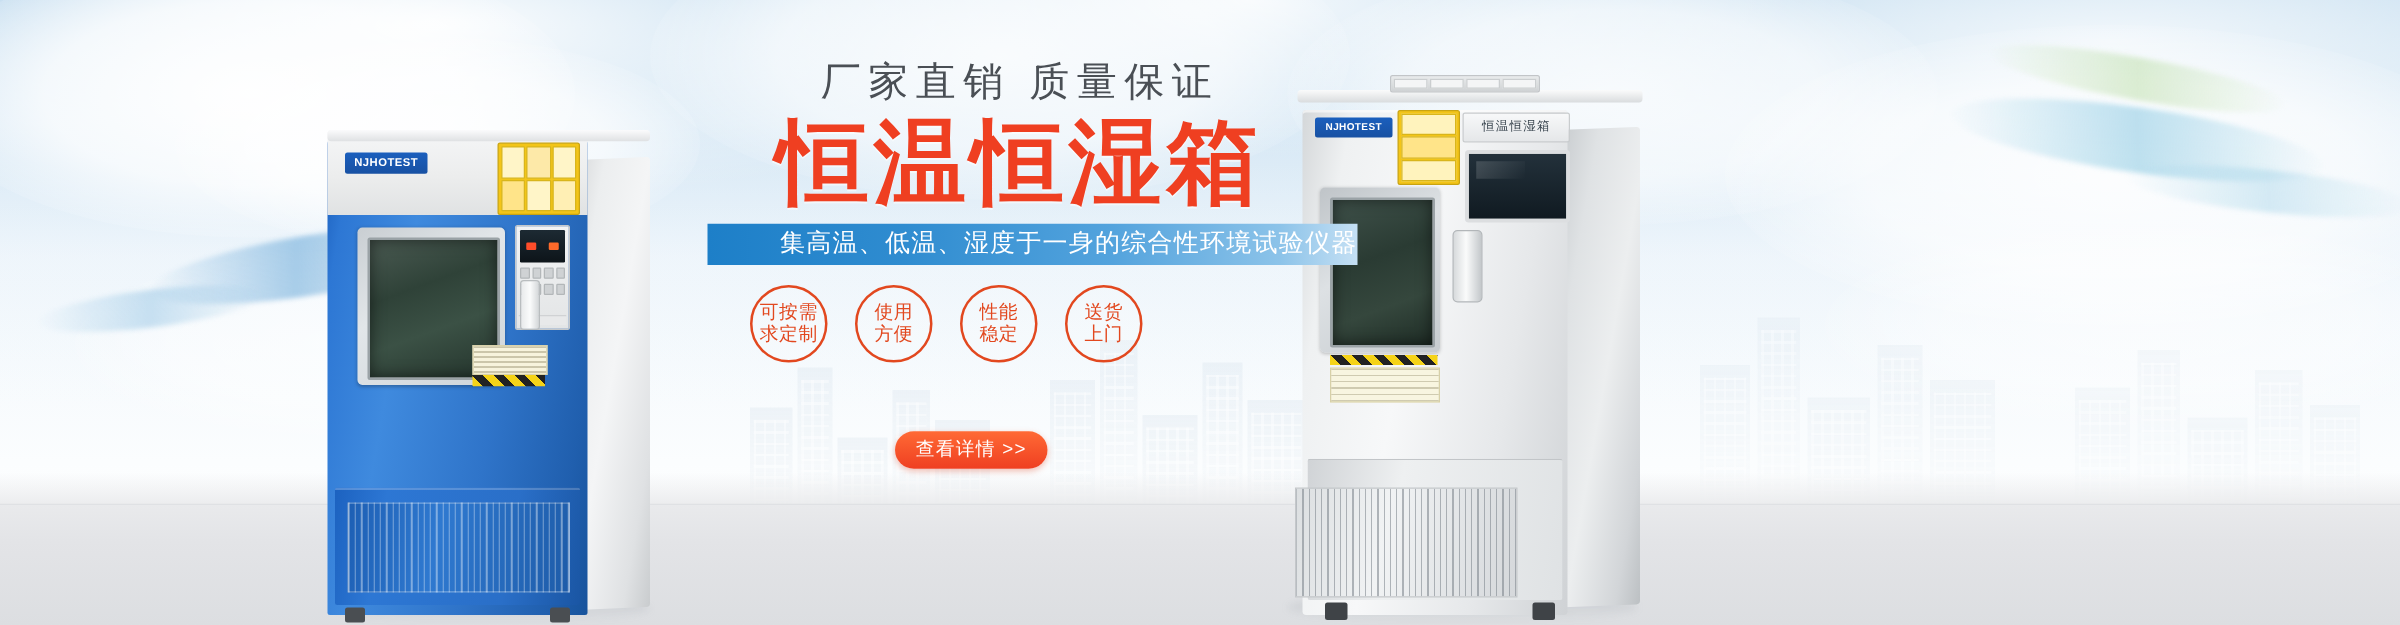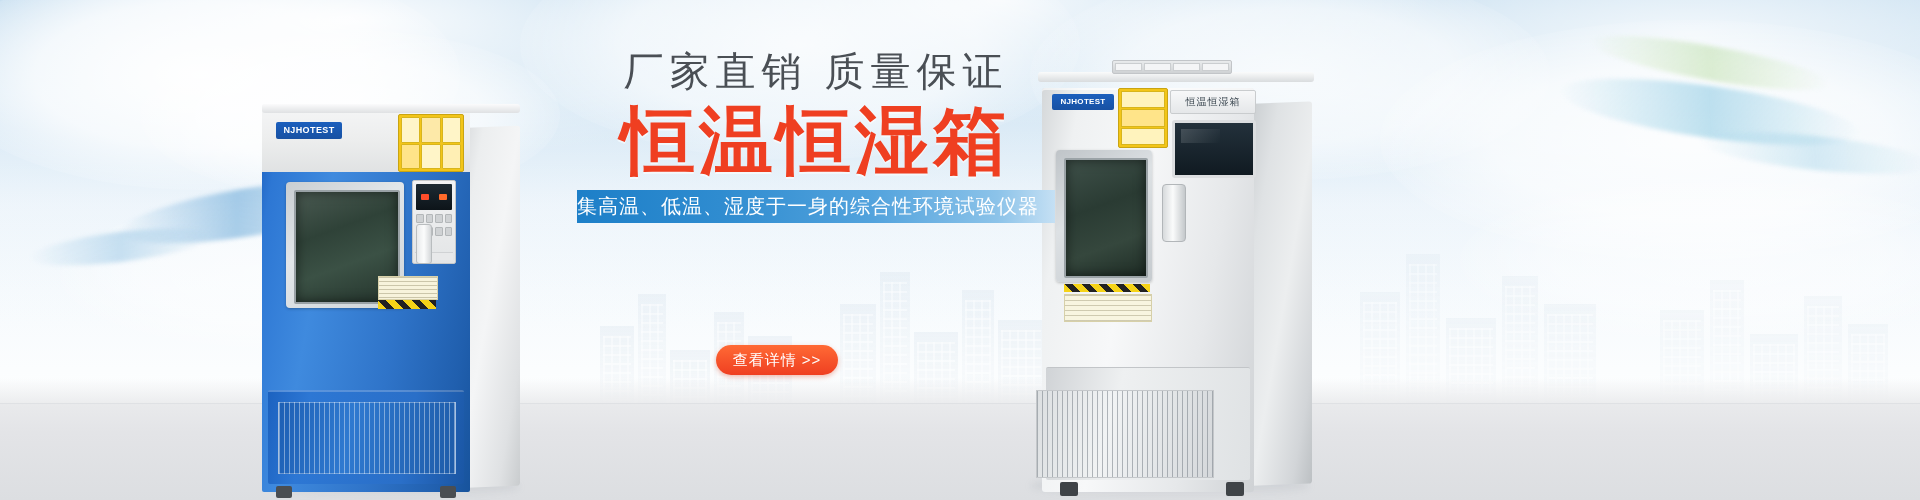"厂家直销 质量保证" .eyebrow { font-size: 40px -> 32px }
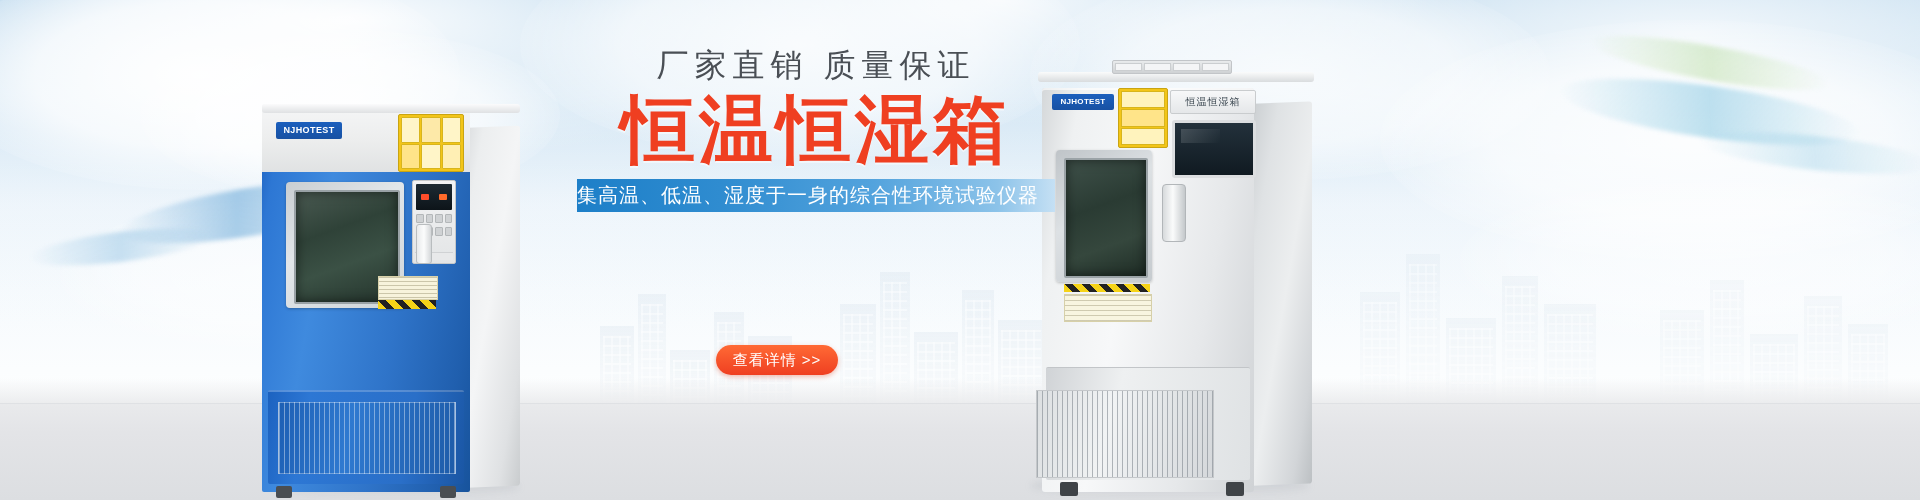"集高温、低温、湿度于一身的综合性环境试验仪器" .subbar { text-align: left -> right; width: 478px -> 520px }
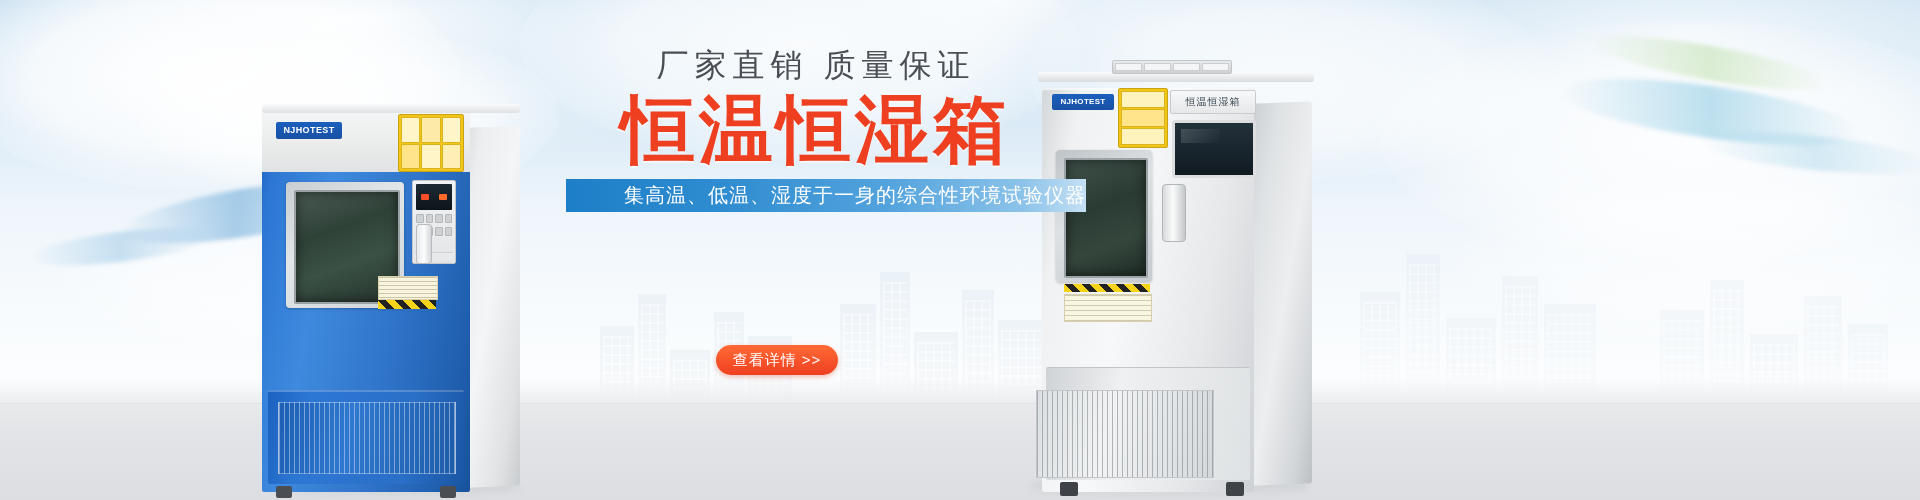"可按需" div.badges { html: none -> <div> <div> <span>可按需</span> <span>求定制</span> </div> <div> <span>使用</span> <span>方便</span> </div> <div> <span>性能</span> <span>稳定</span> </div> <div> <span>送货</span> <span>上门</span> </div> </div> }
